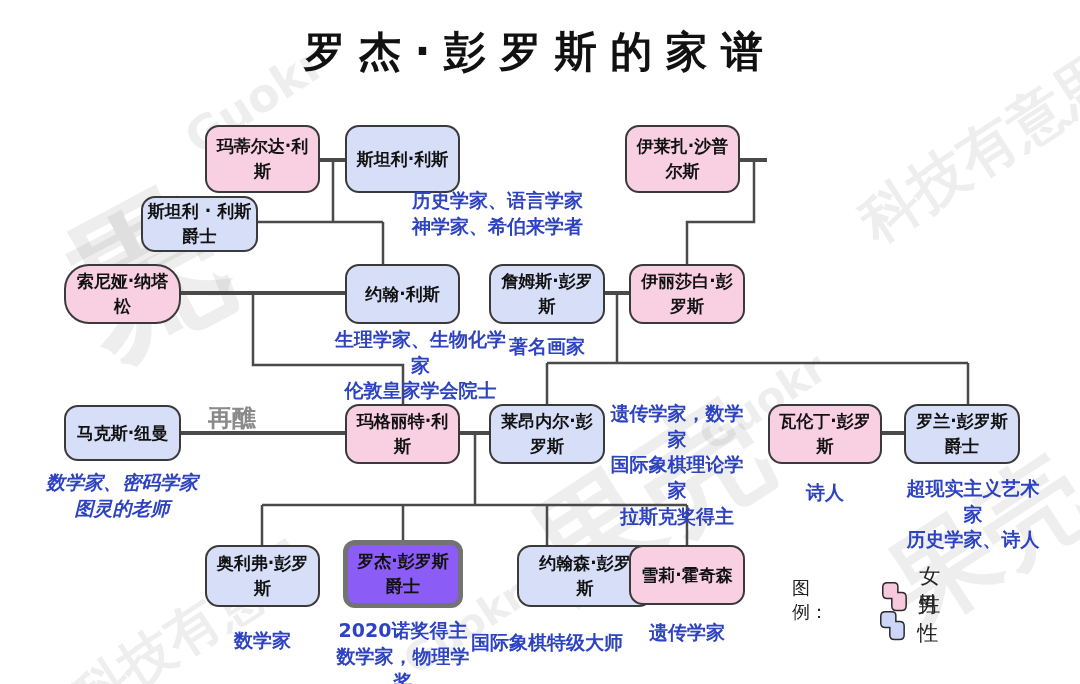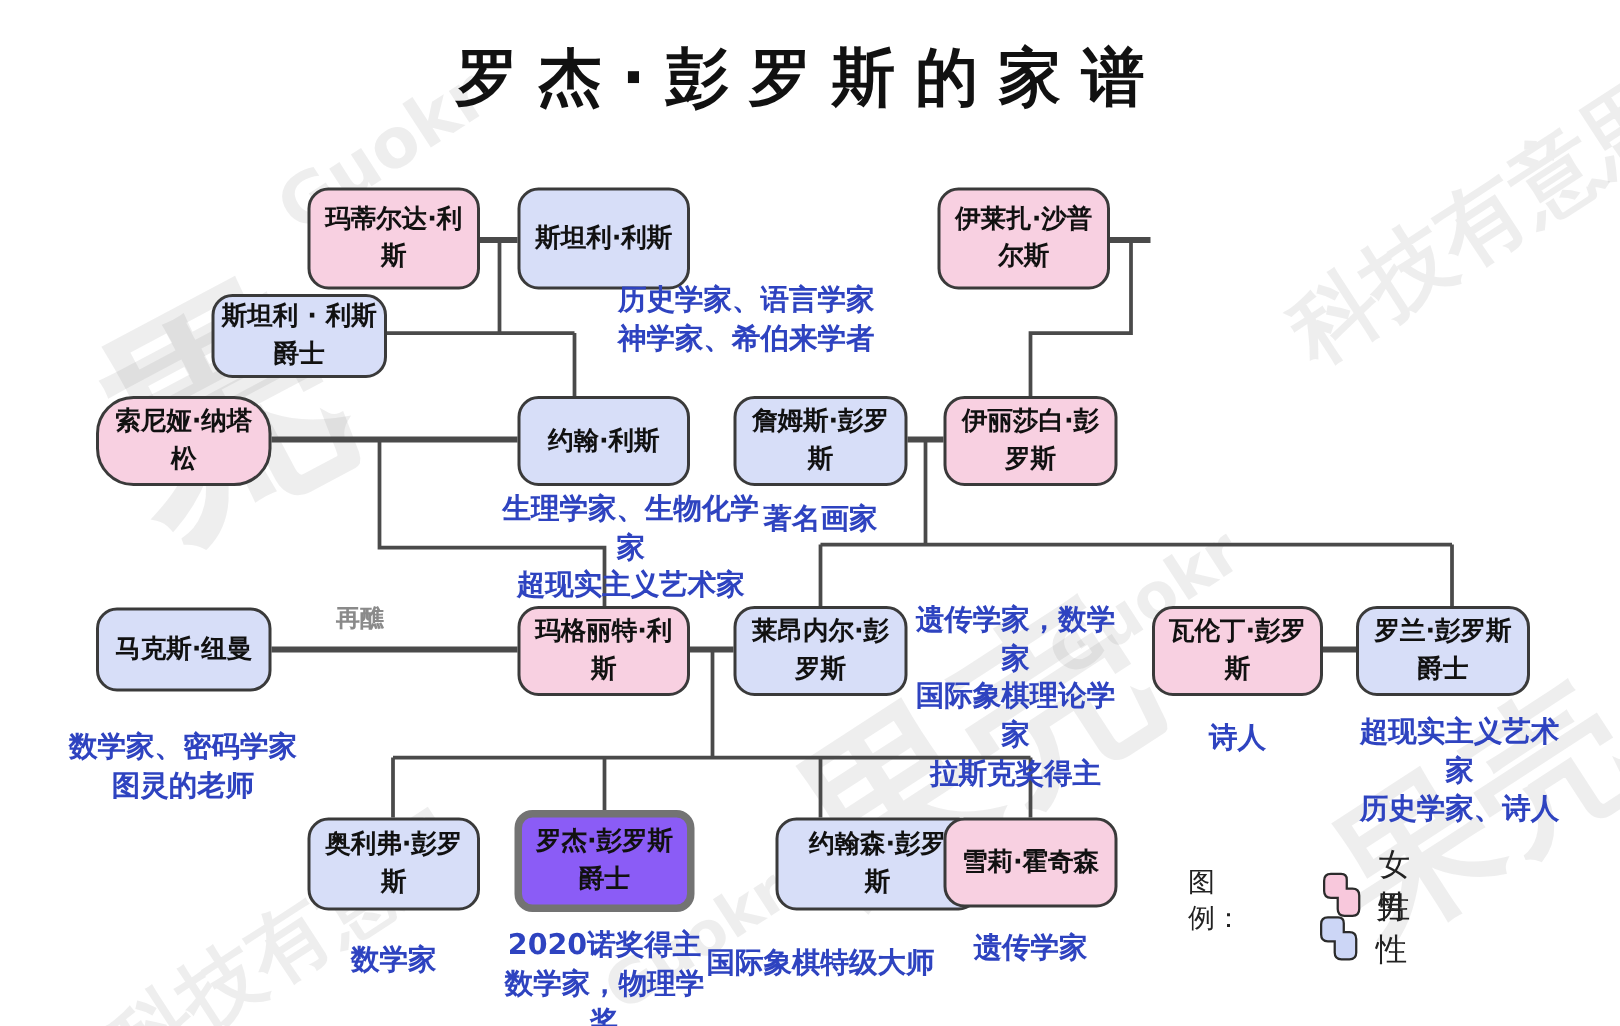"生理学家、生物化学家" div.note { text: 超现实主义艺术家 -> 伦敦皇家学会院士 }
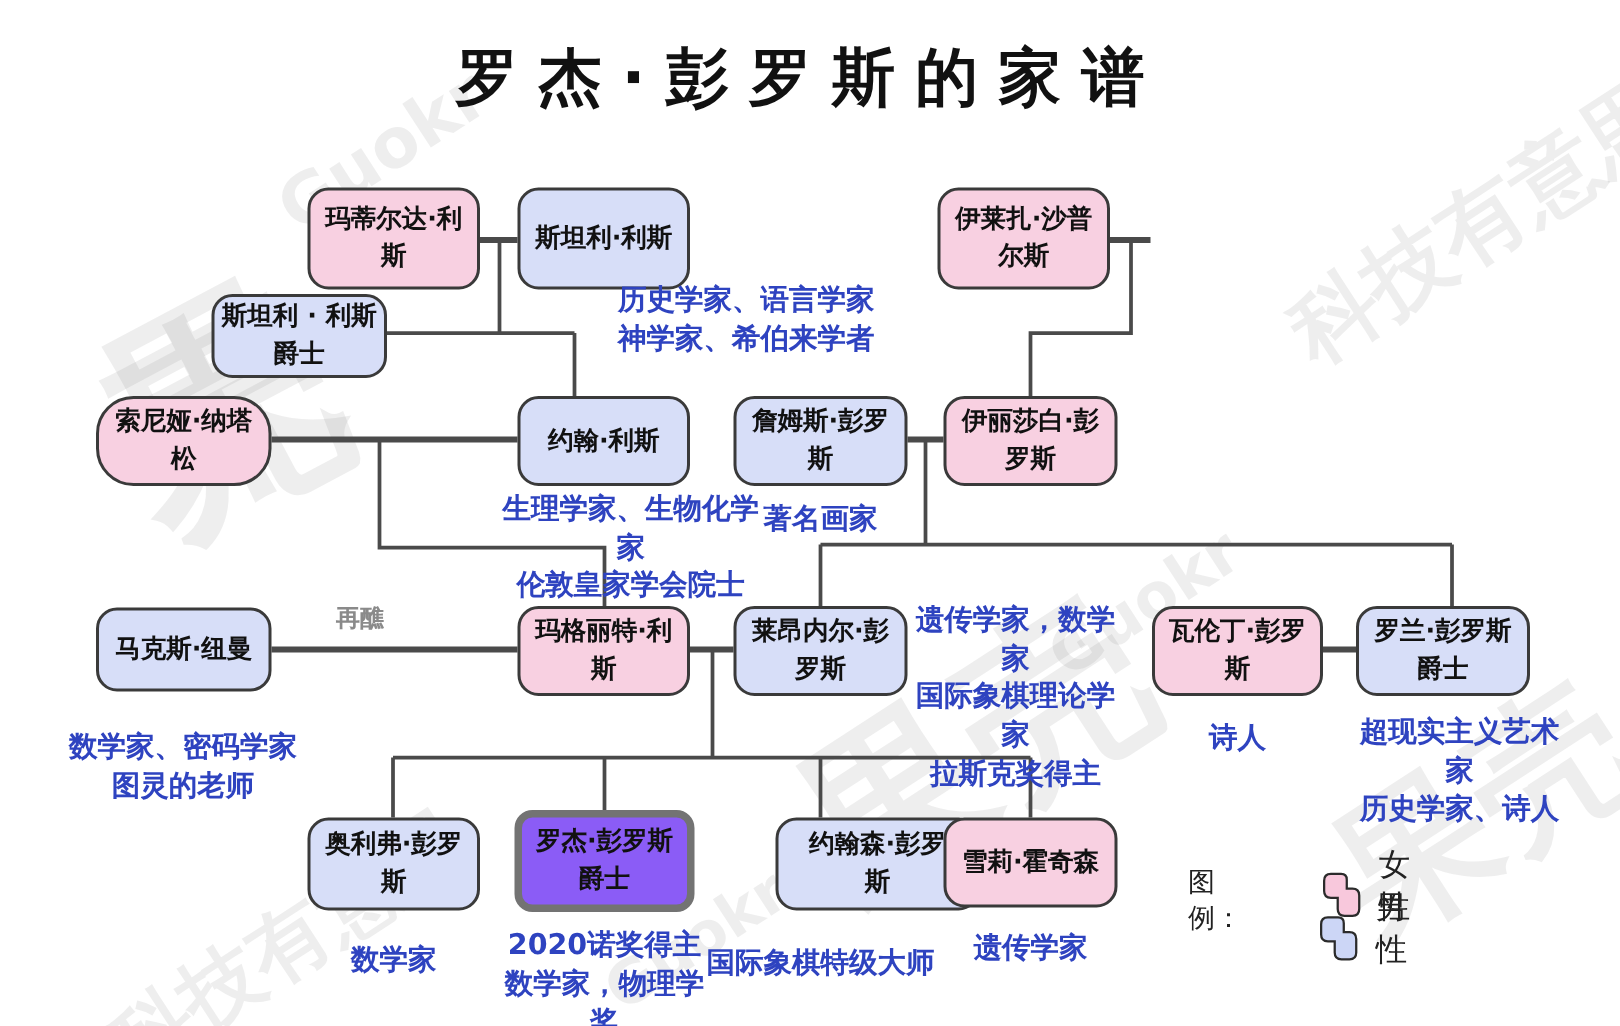"再醮" .remarriage { font-size: 16px -> 24px; text-align: center -> left }
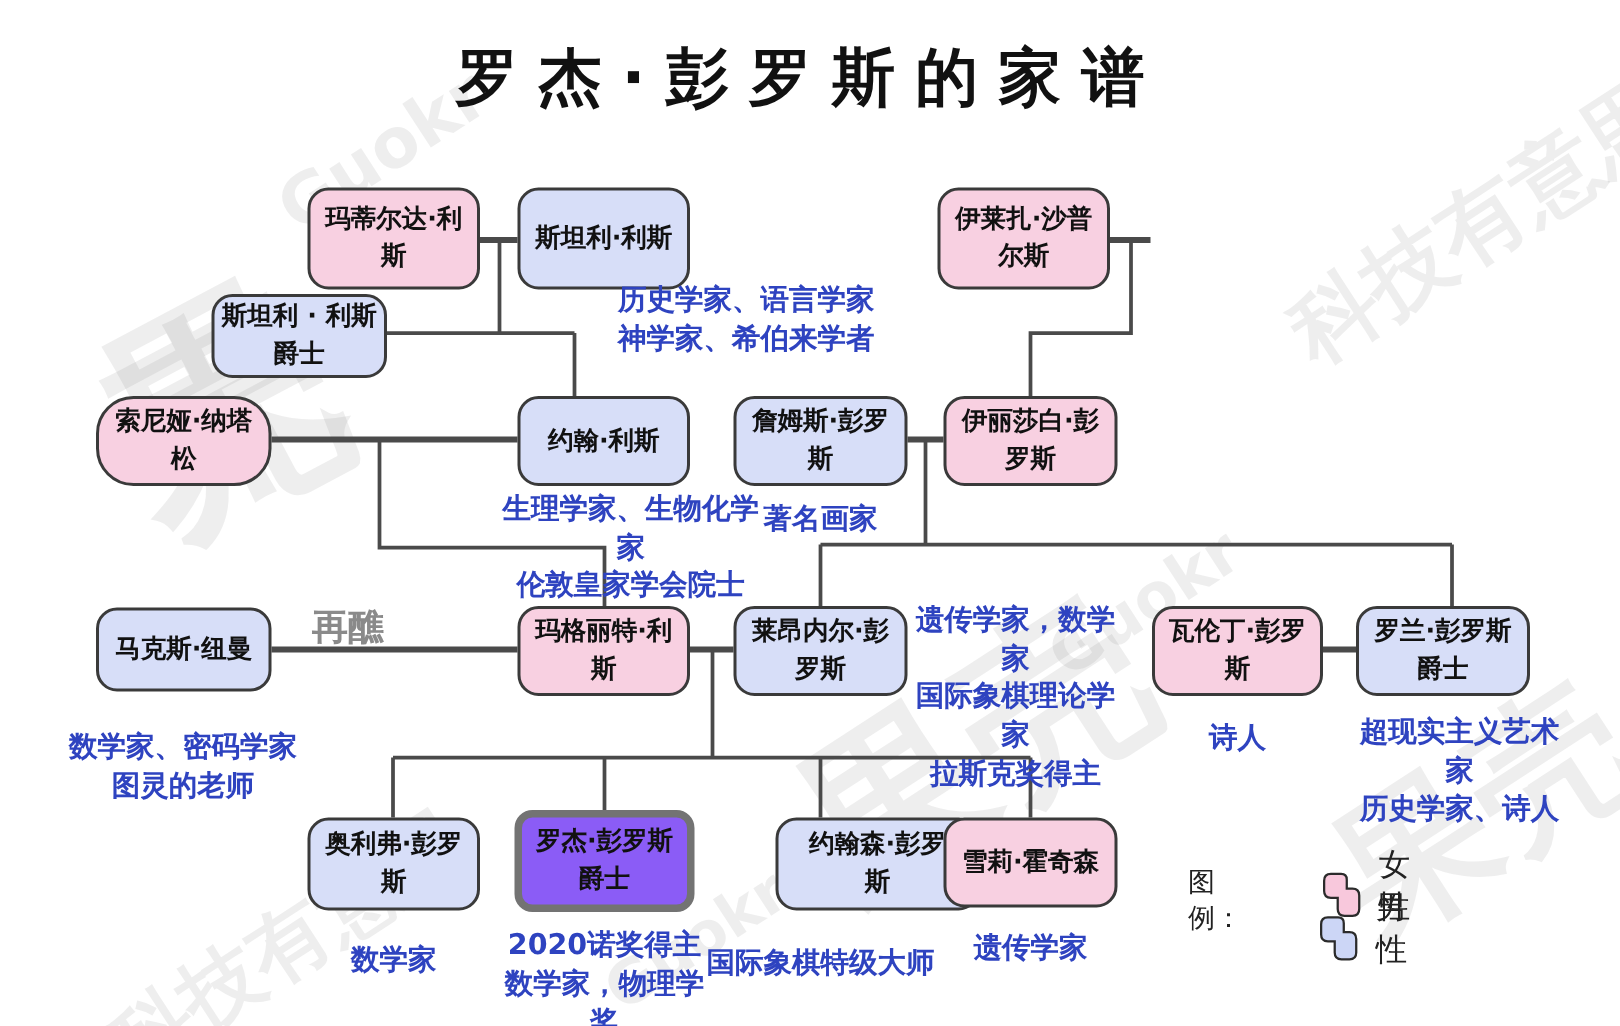"数学家、密码学家" div.note { font-style: none -> italic; top: 486px -> 470px }
